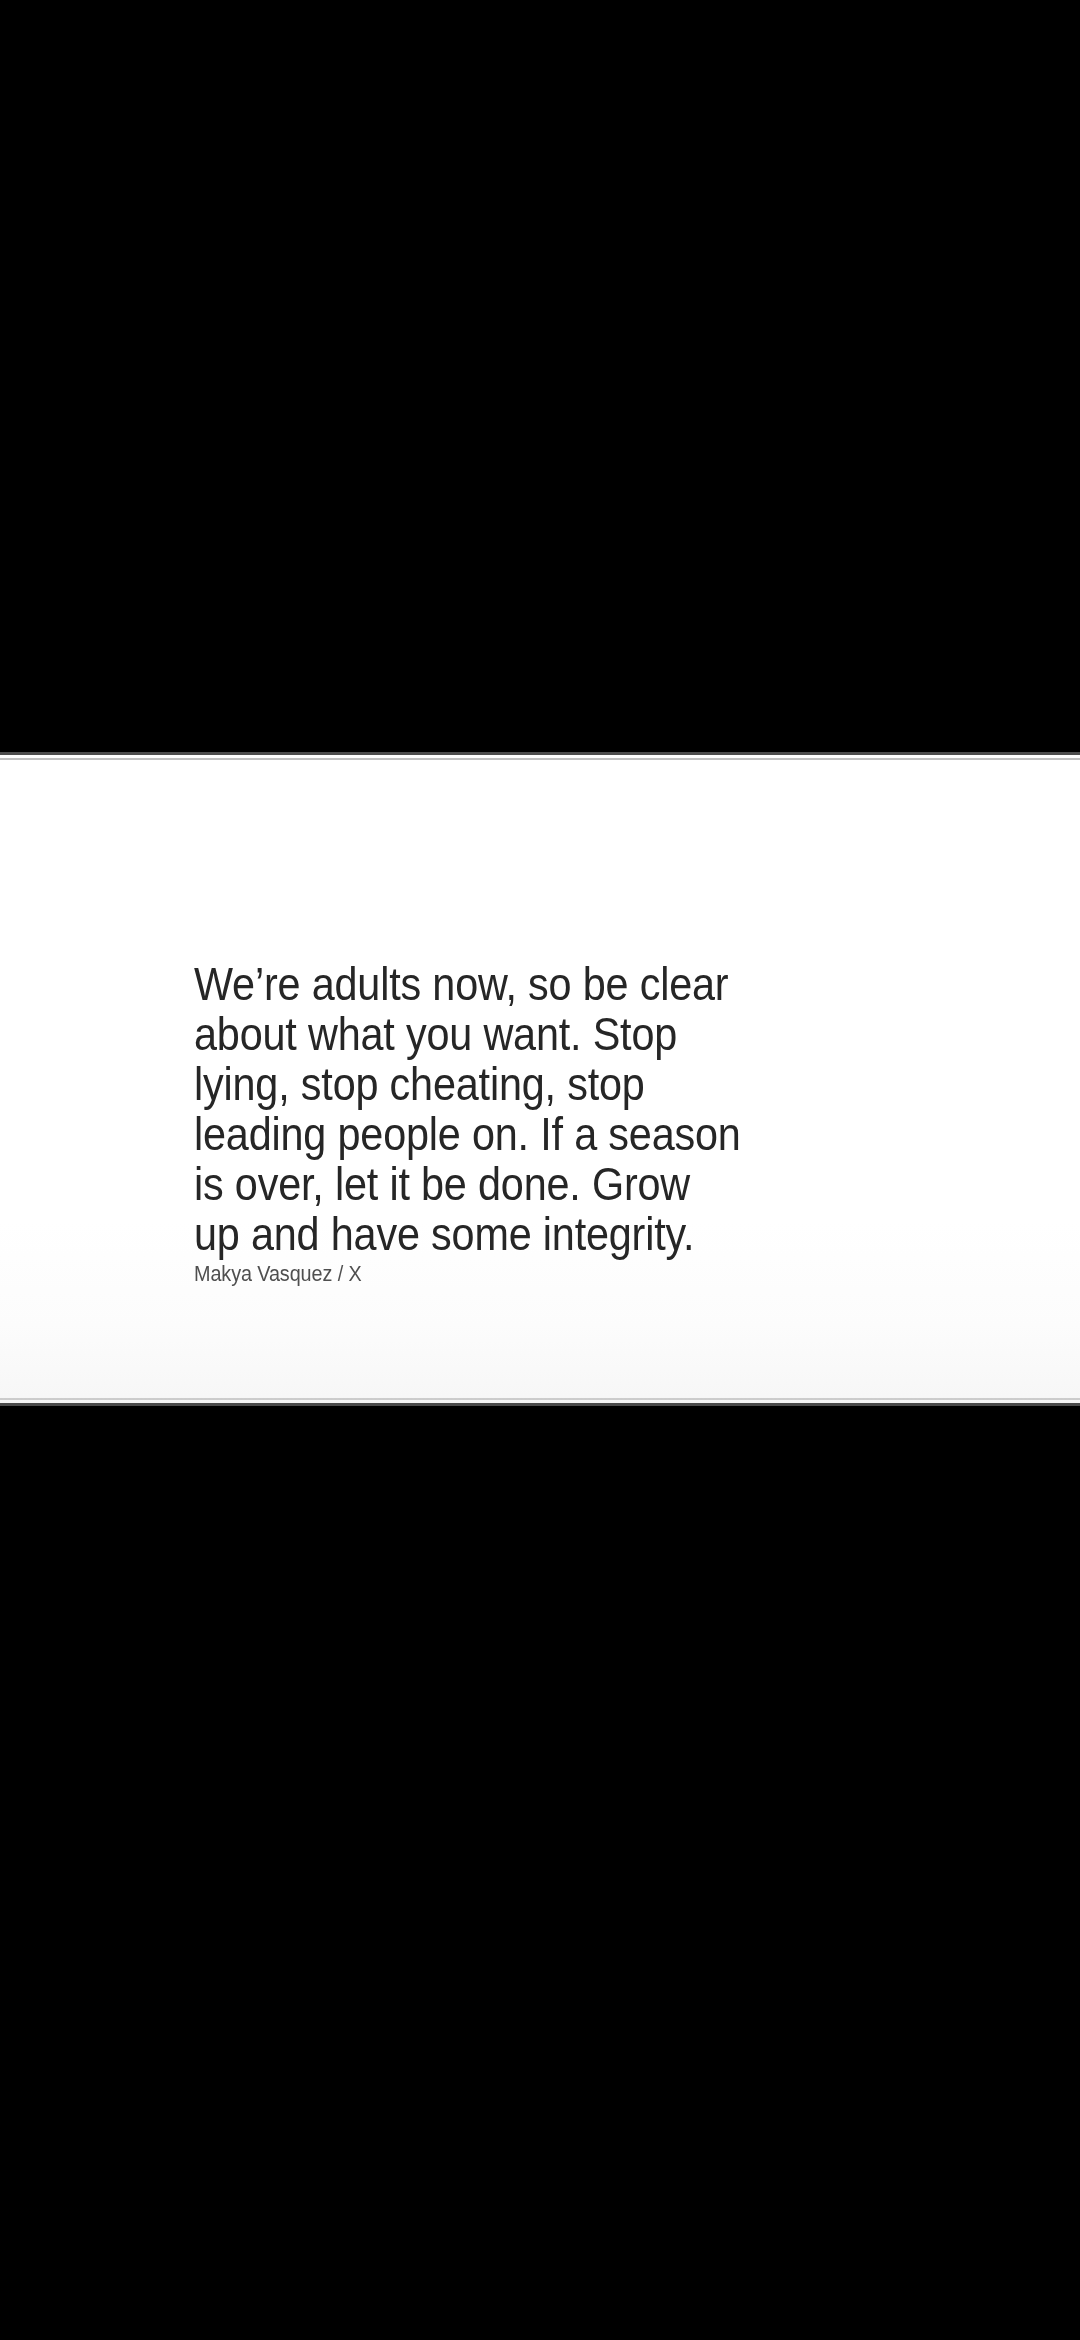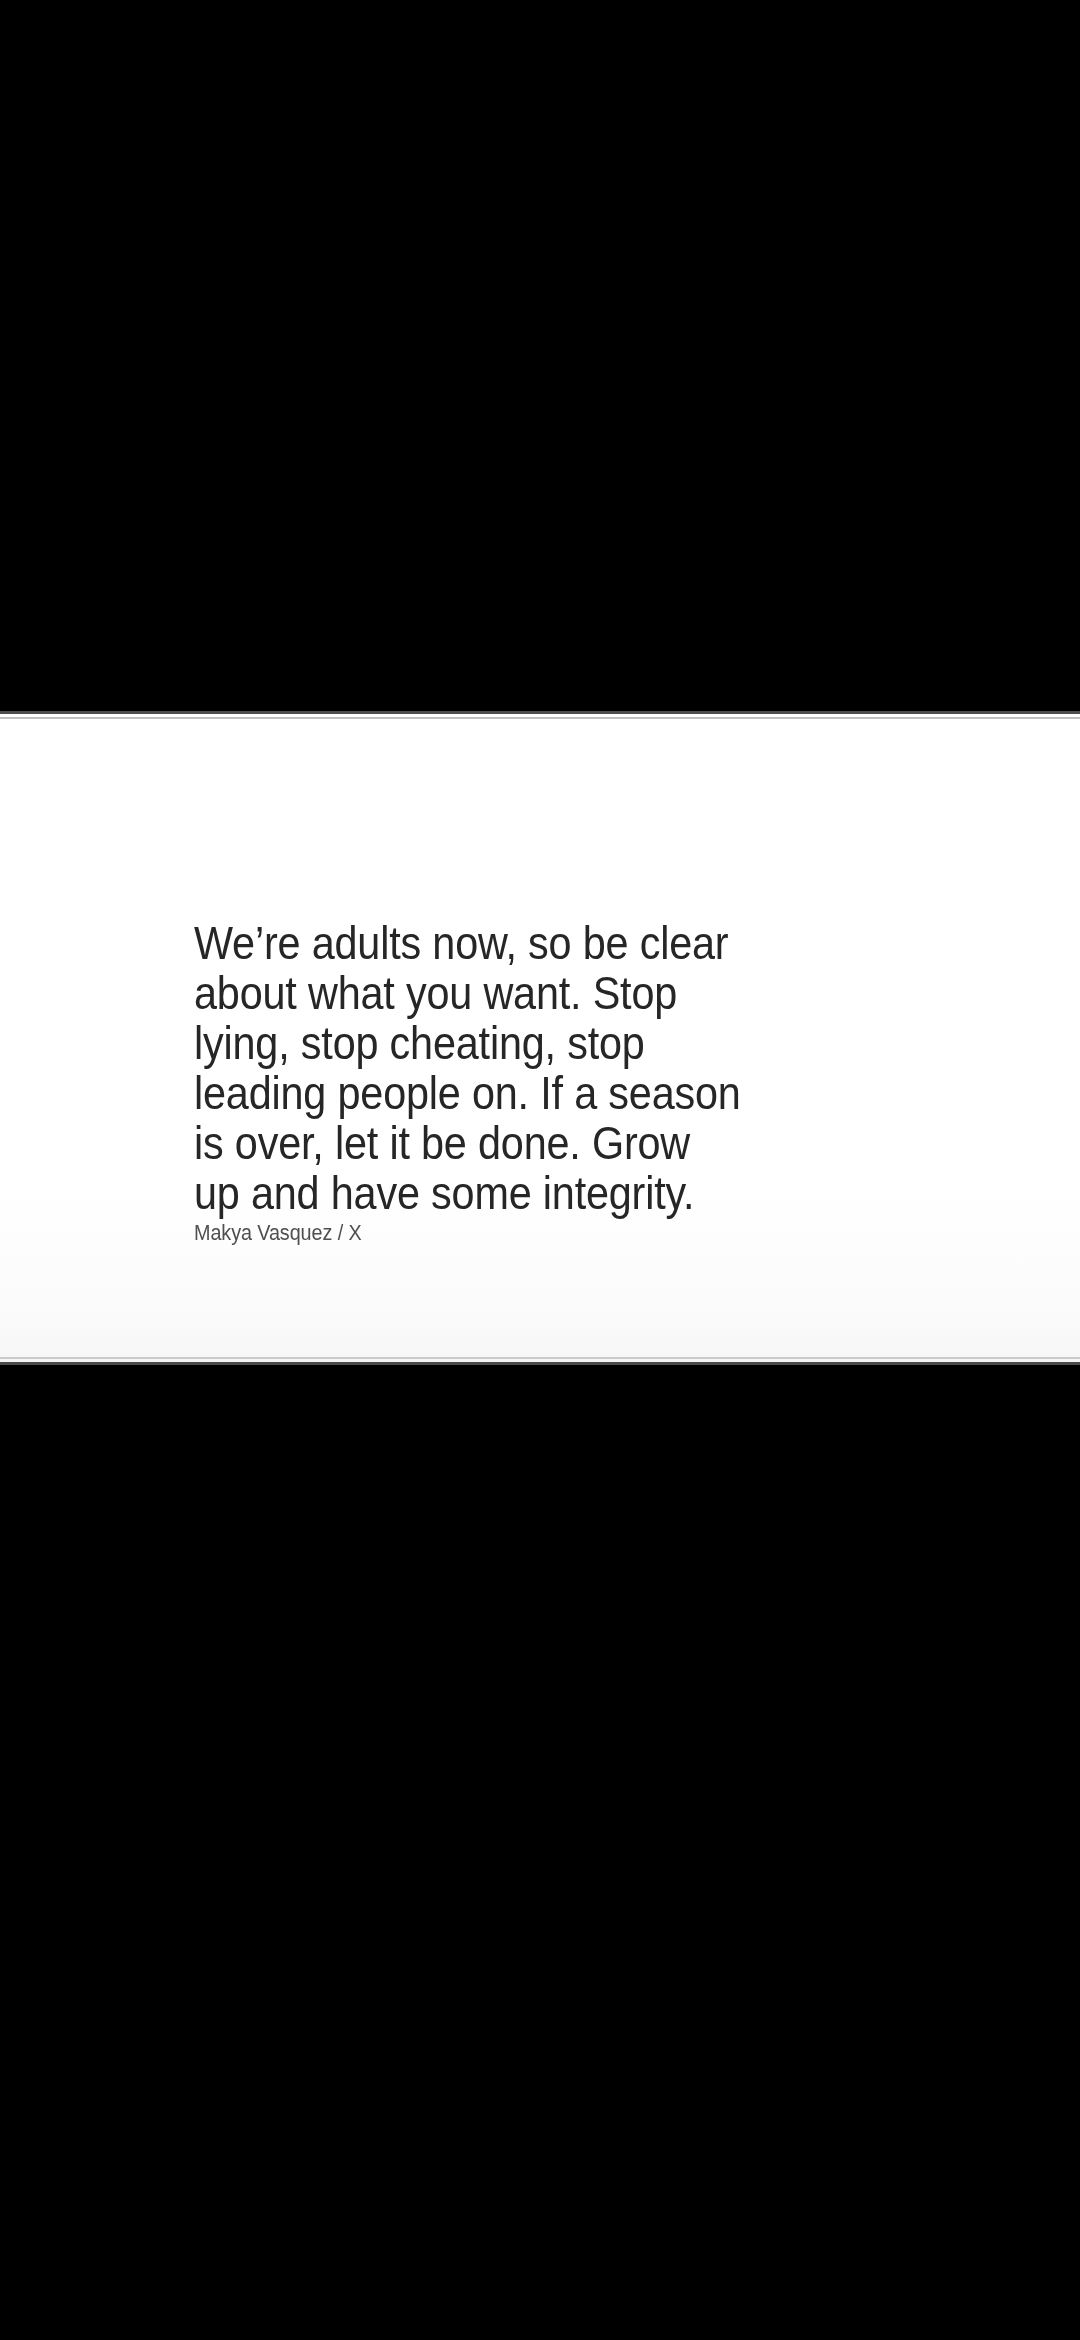"We’re adults now, so be" #quote-card { top: 711px -> 752px }
